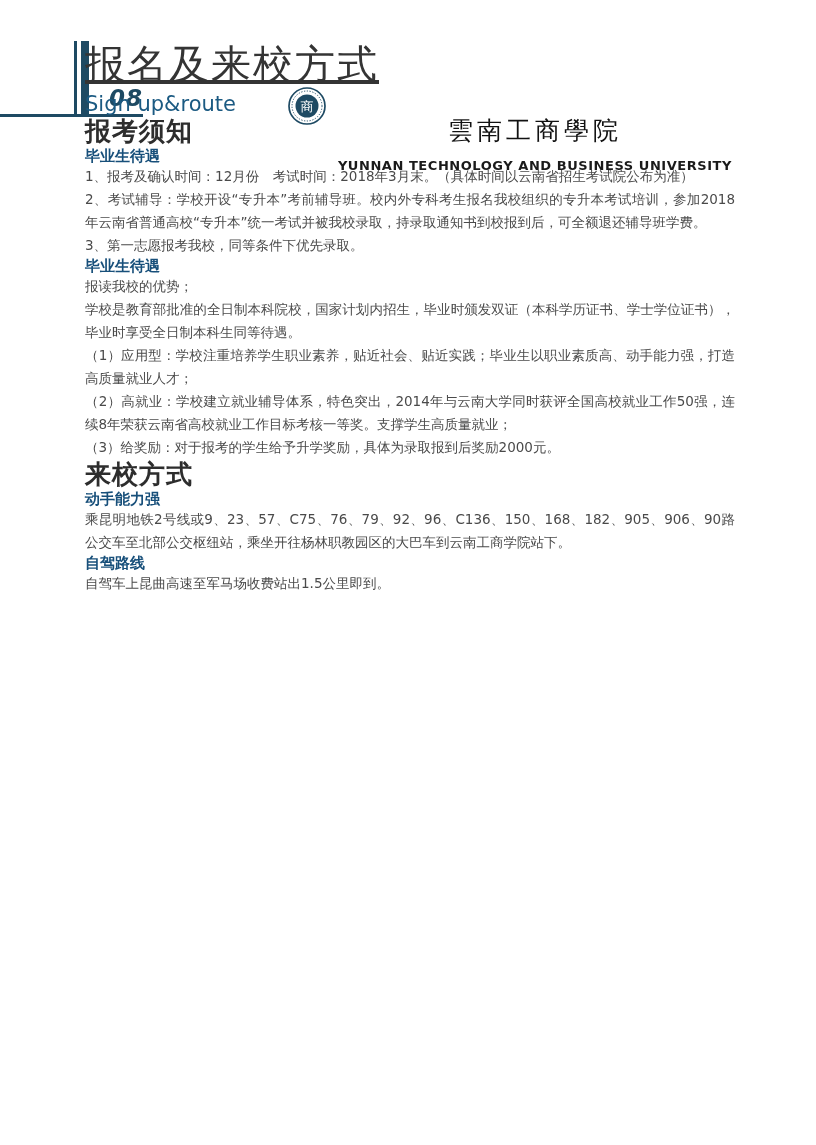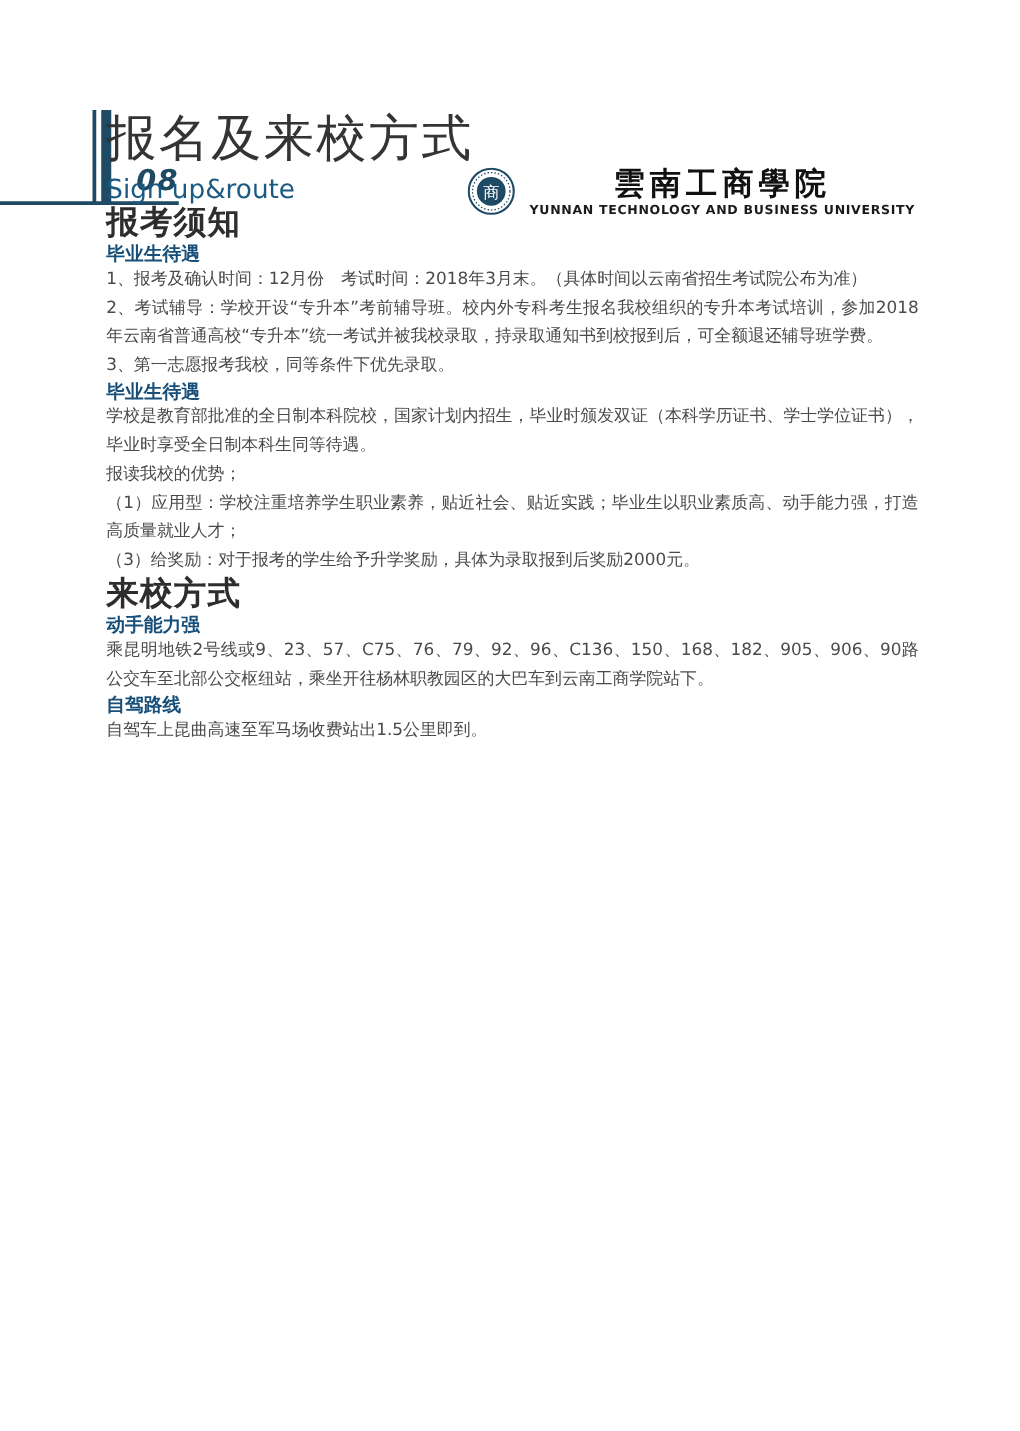"报名及来校方式" .doc-title { margin: 88px 0 0 -> 41px 0 0; text-decoration: none -> underline }
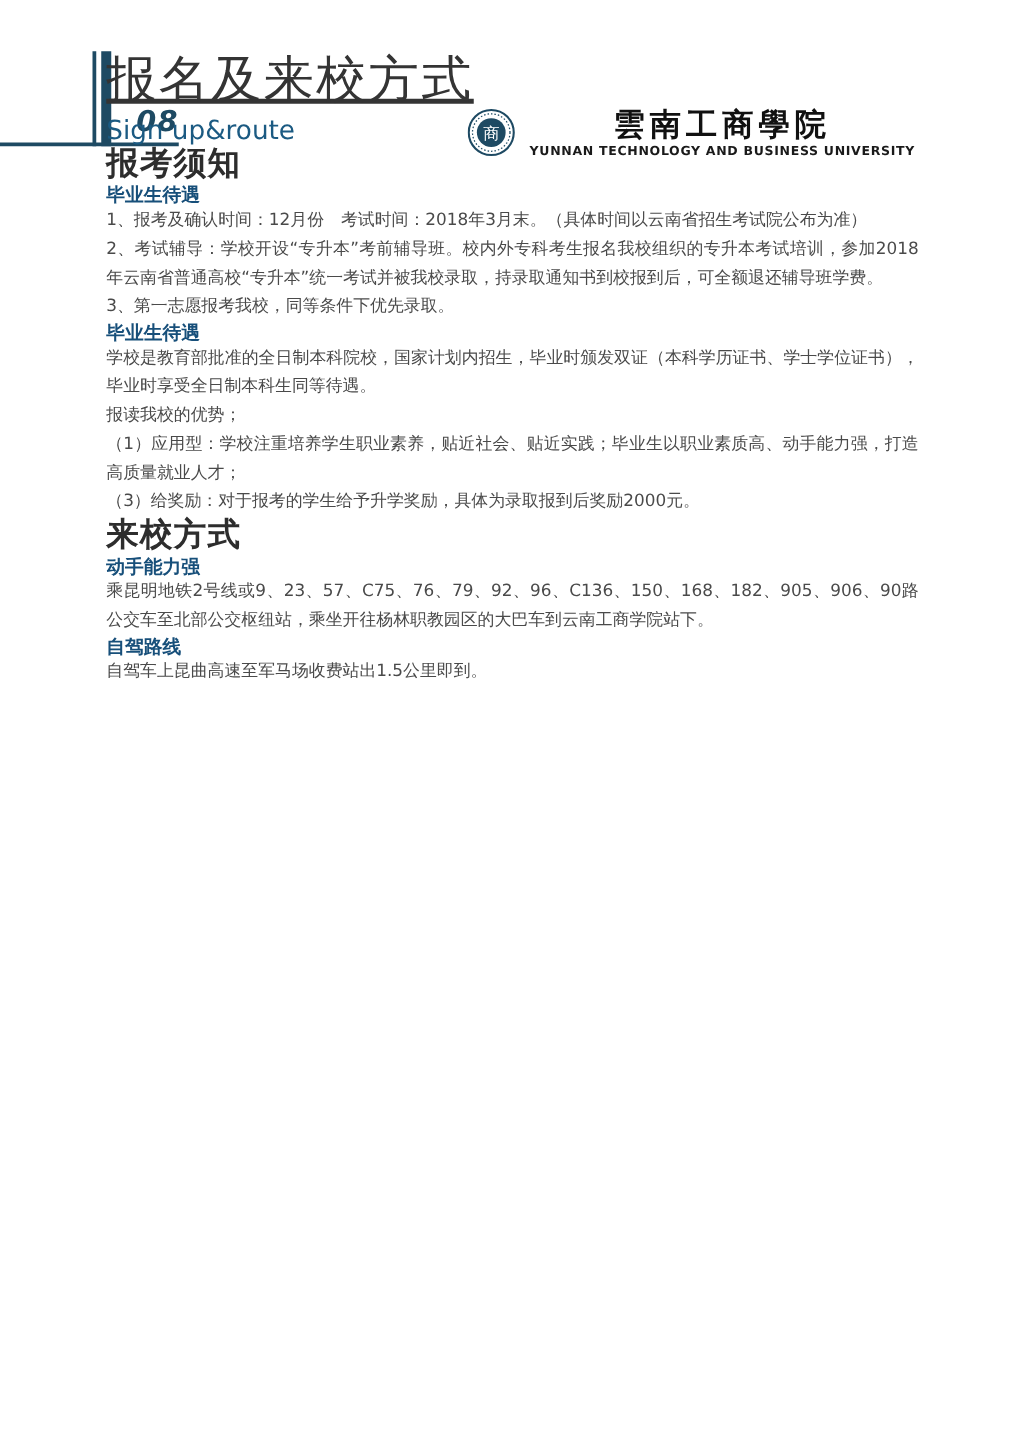"雲南工商學院" .logo-zh { font-weight: 700 -> 400; margin-top: none -> 31px }
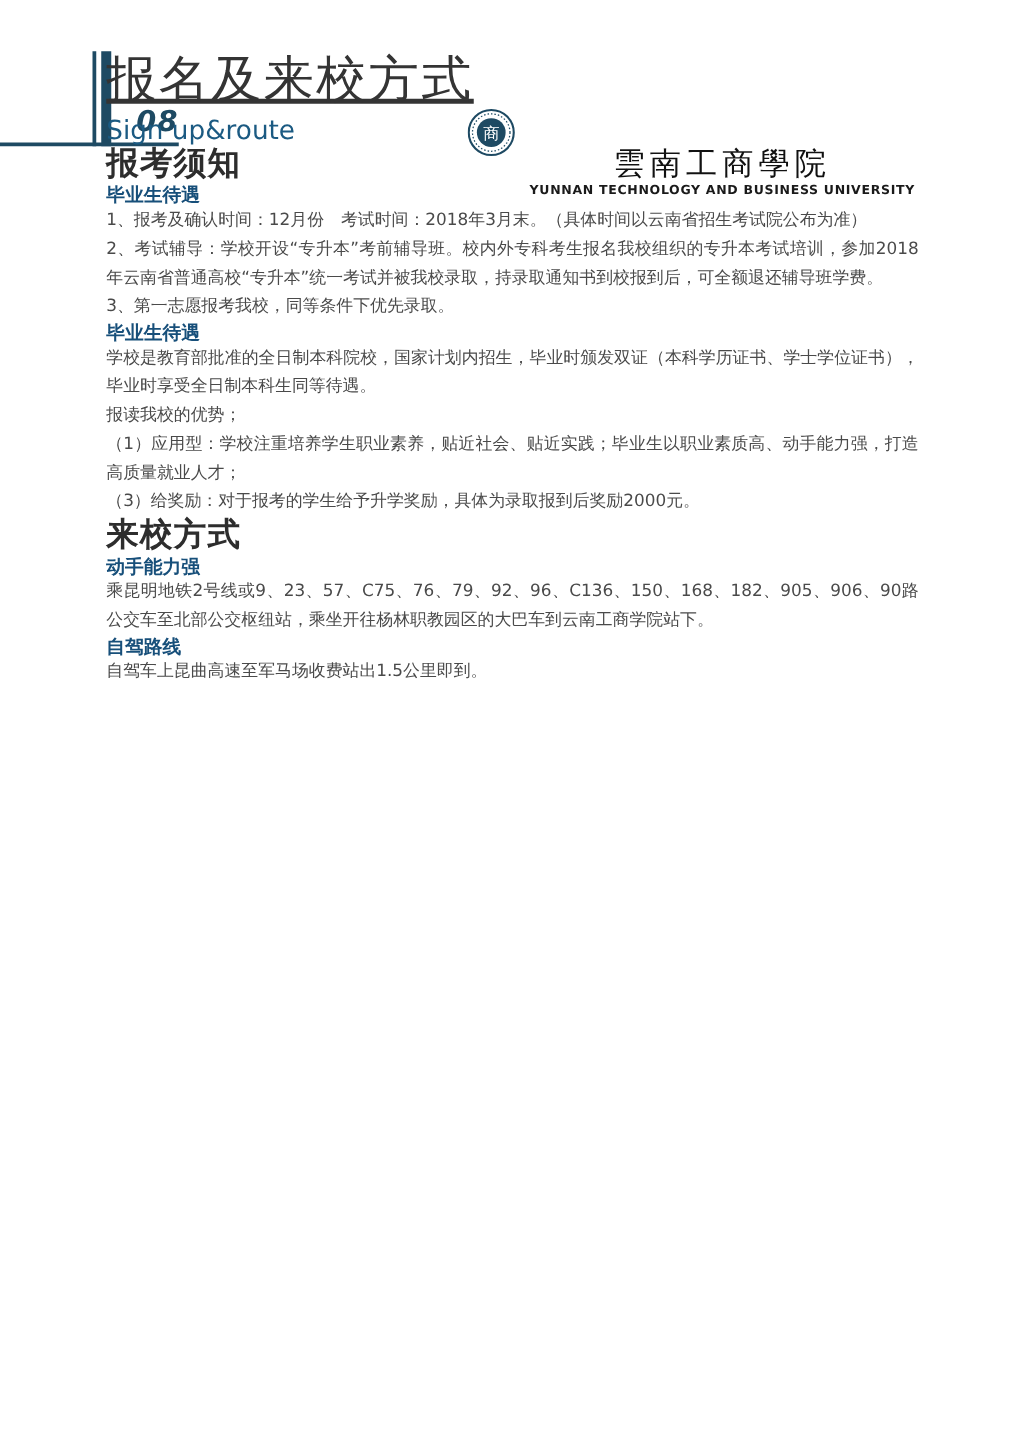"YUNNAN TECHNOLOGY AND BUSINESS" .logo-en { font-size: 10px -> 13px; margin-top: 1px -> 12px }
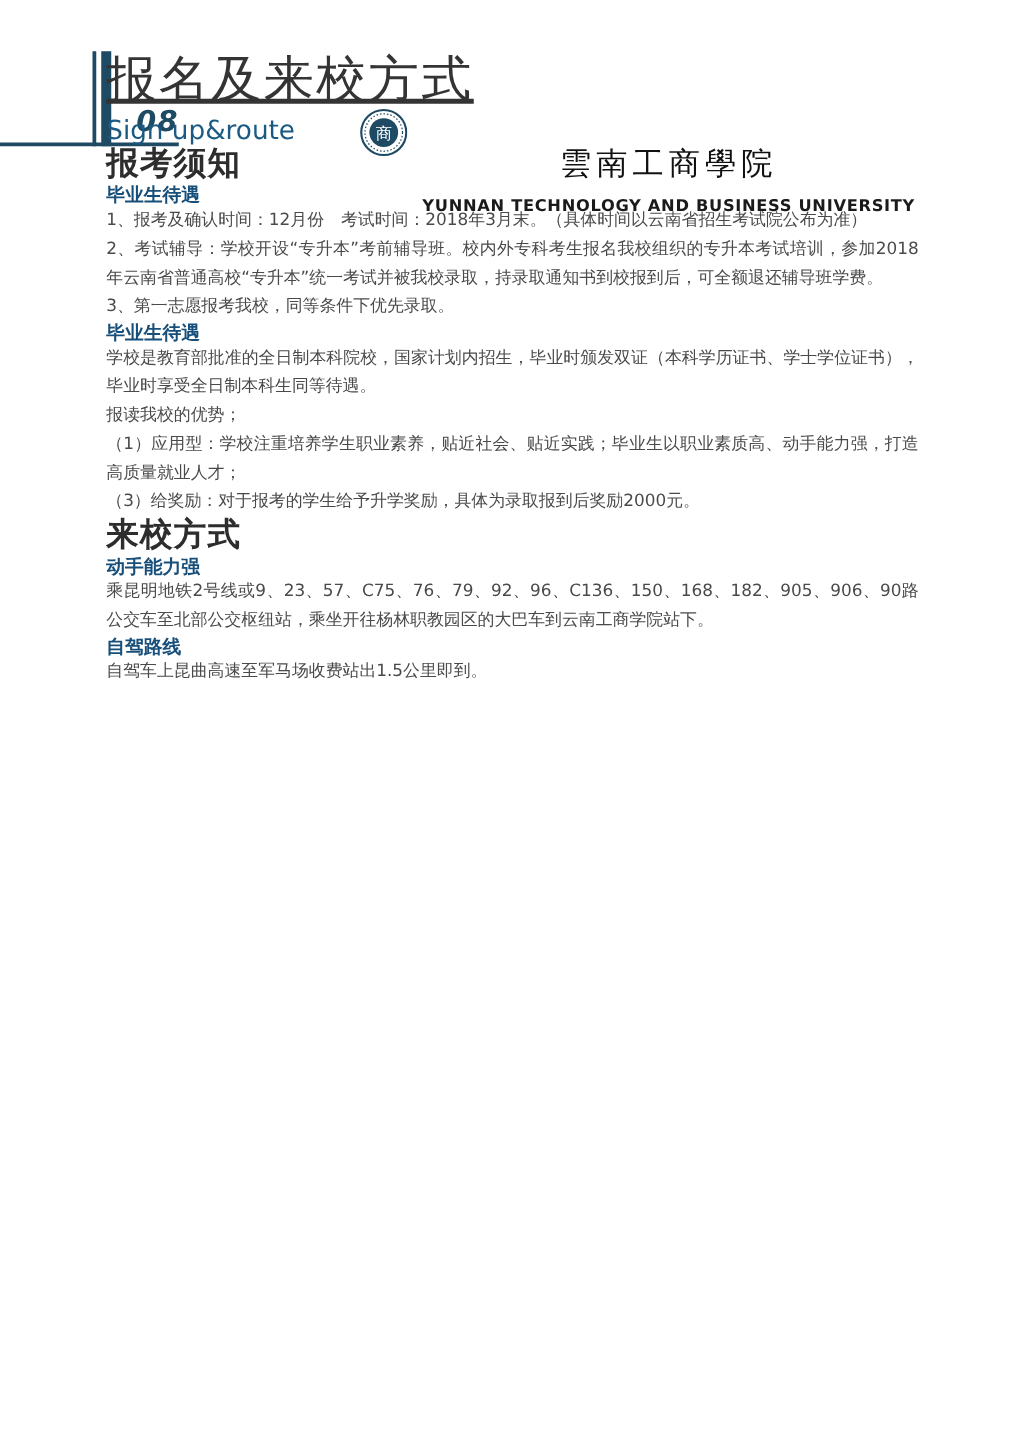"学校是教育部批准的全日制本科院校，国家计划内招生，毕业时颁发双证（本科学历证书、" p.body { order: before "报读我校的优势；" -> after "报读我校的优势；" }
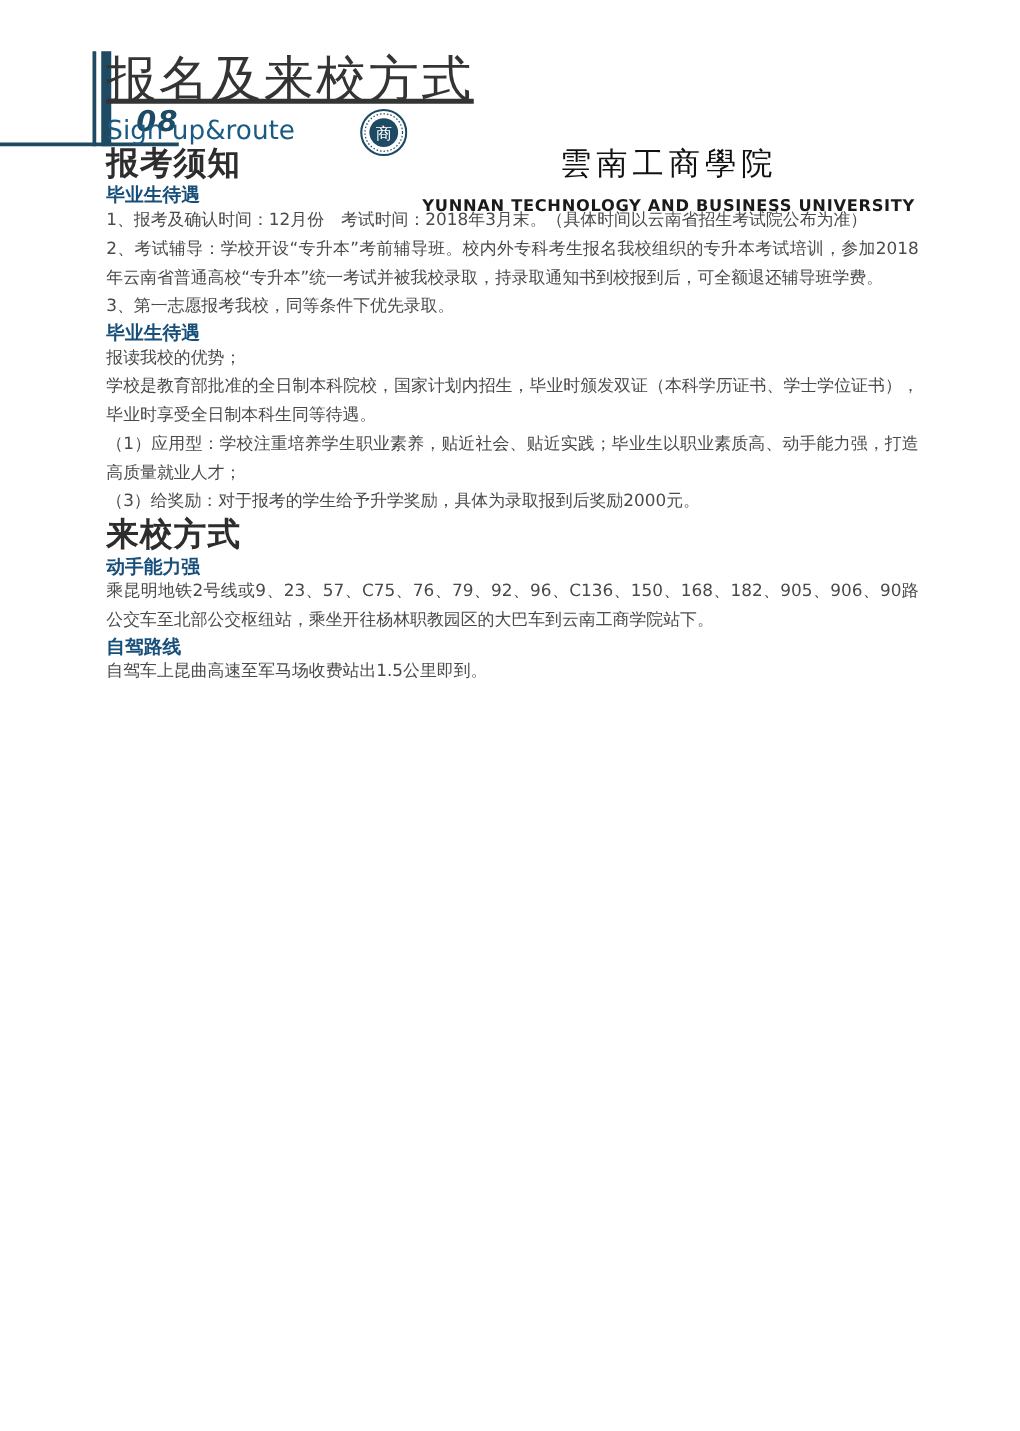"（2）高就业：学校建立就业辅导体系，特色突出，2014年与云南大学同时获评全国高" p.body { html: none -> <p>（2）高就业：学校建立就业辅导体系，特色突出，2014年与云南大学同时获评全国高校就业工作50强，连续8年荣获云南省高校就业工作目标考核一等奖。支撑学生高质量就业；</p> }
